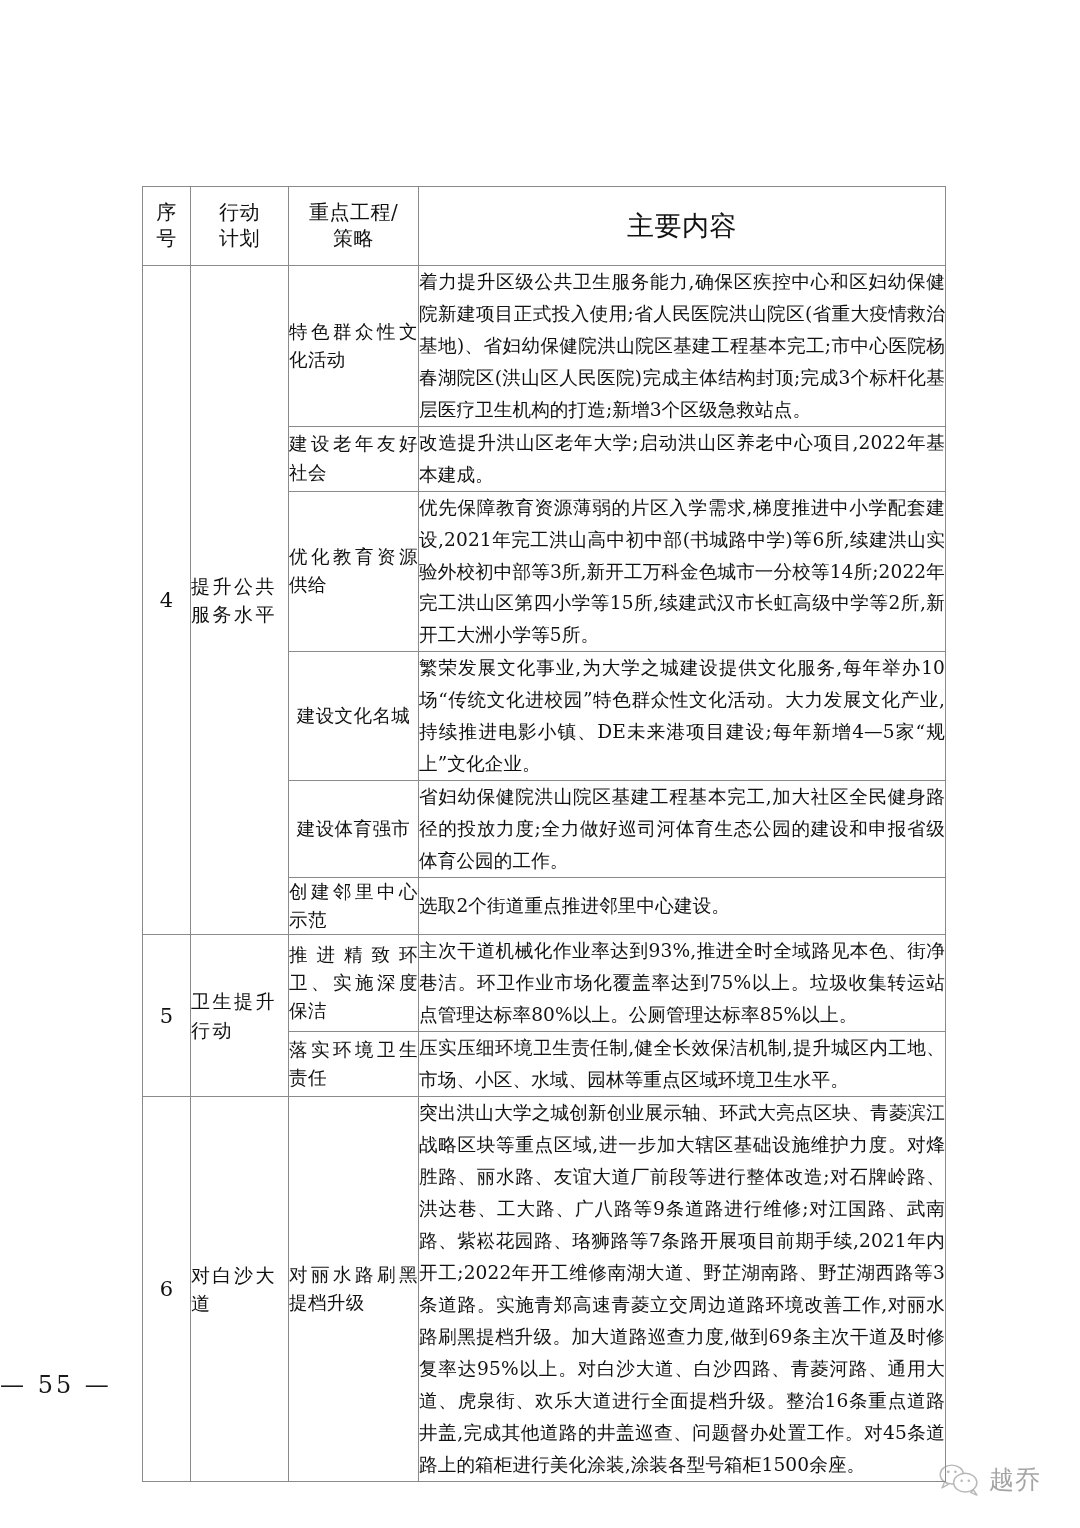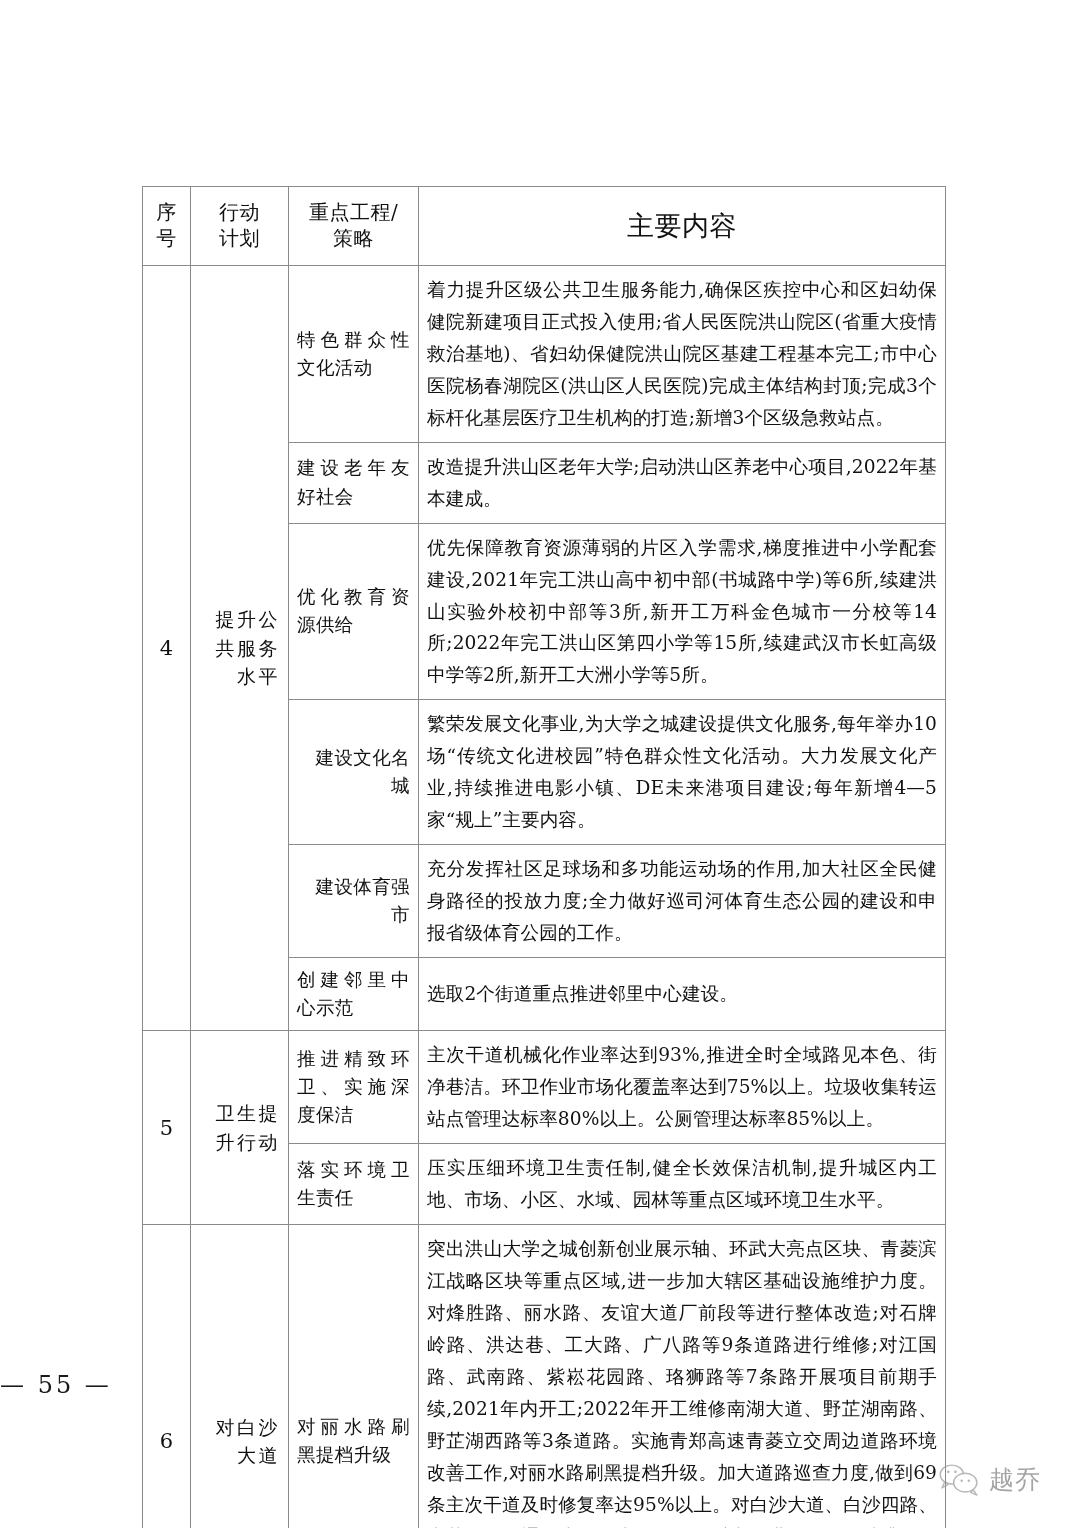"着力提升区级公共卫生服务能力,确保区疾控中心和区妇幼保健院新建项目正式投入使用;" .doc-table td, .doc-table th { padding: 8px -> 0 }
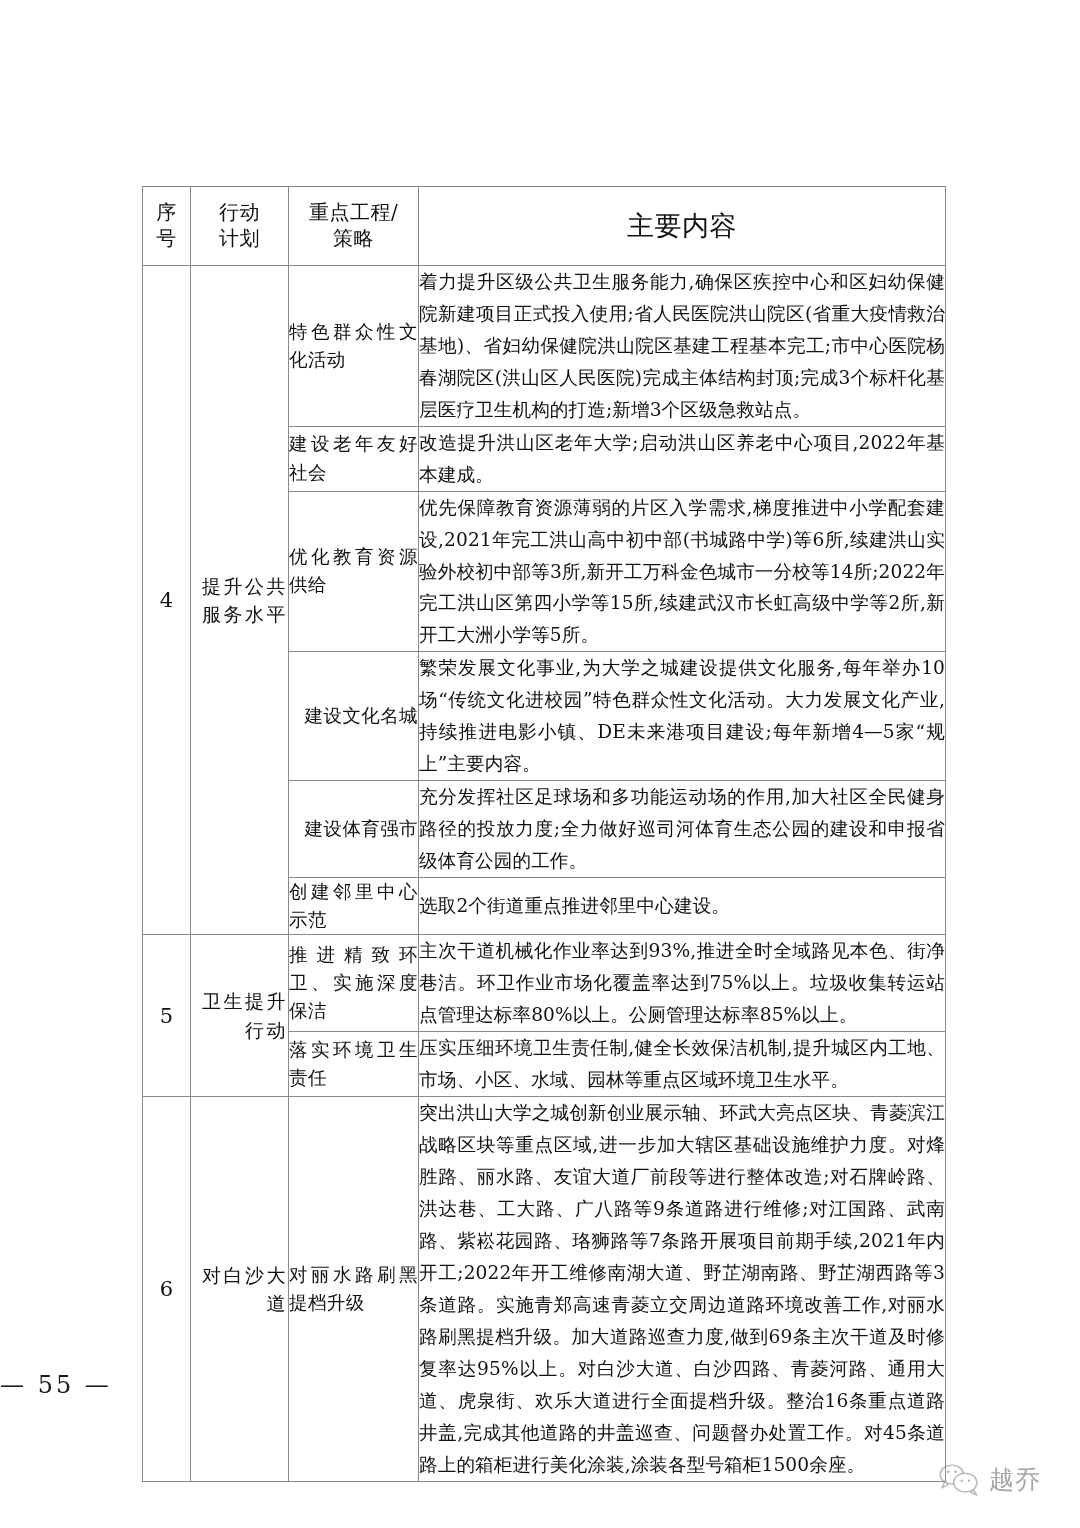"提升公共服务水平" .cell-plan { text-align: right -> left }
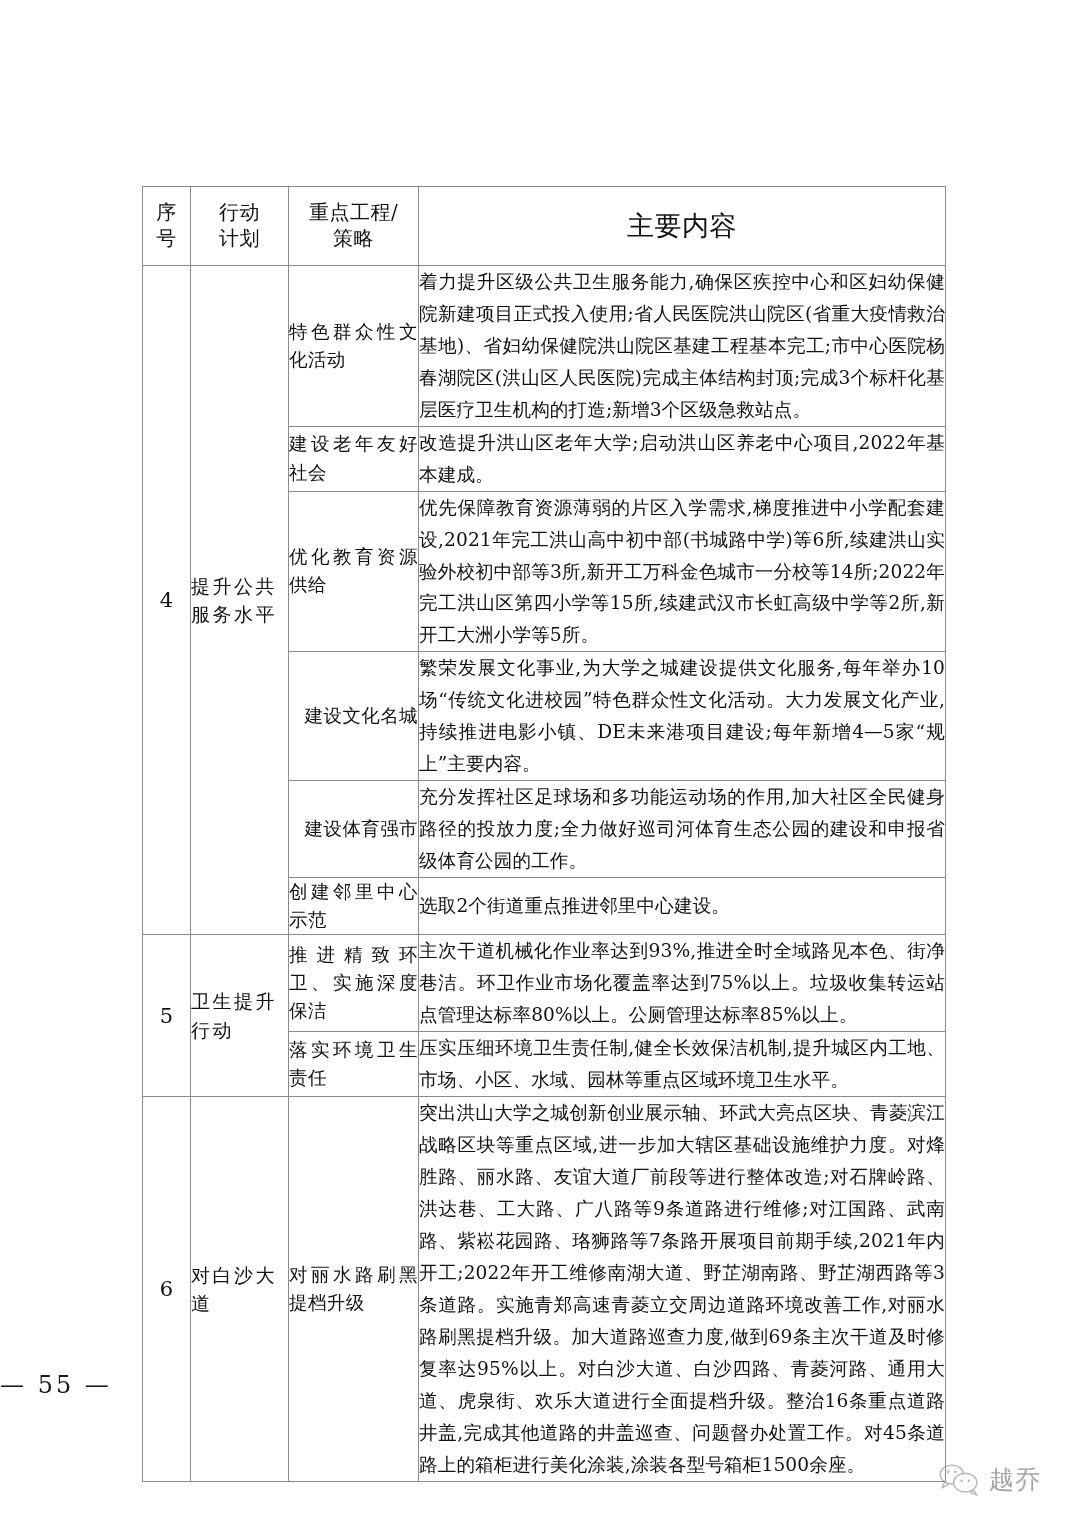"繁荣发展文化事业,为大学之城建设提供文化服务,每年举办10场“传统文化进校园”特" td.cell-main { text: 主要内容 -> 文化企业 }
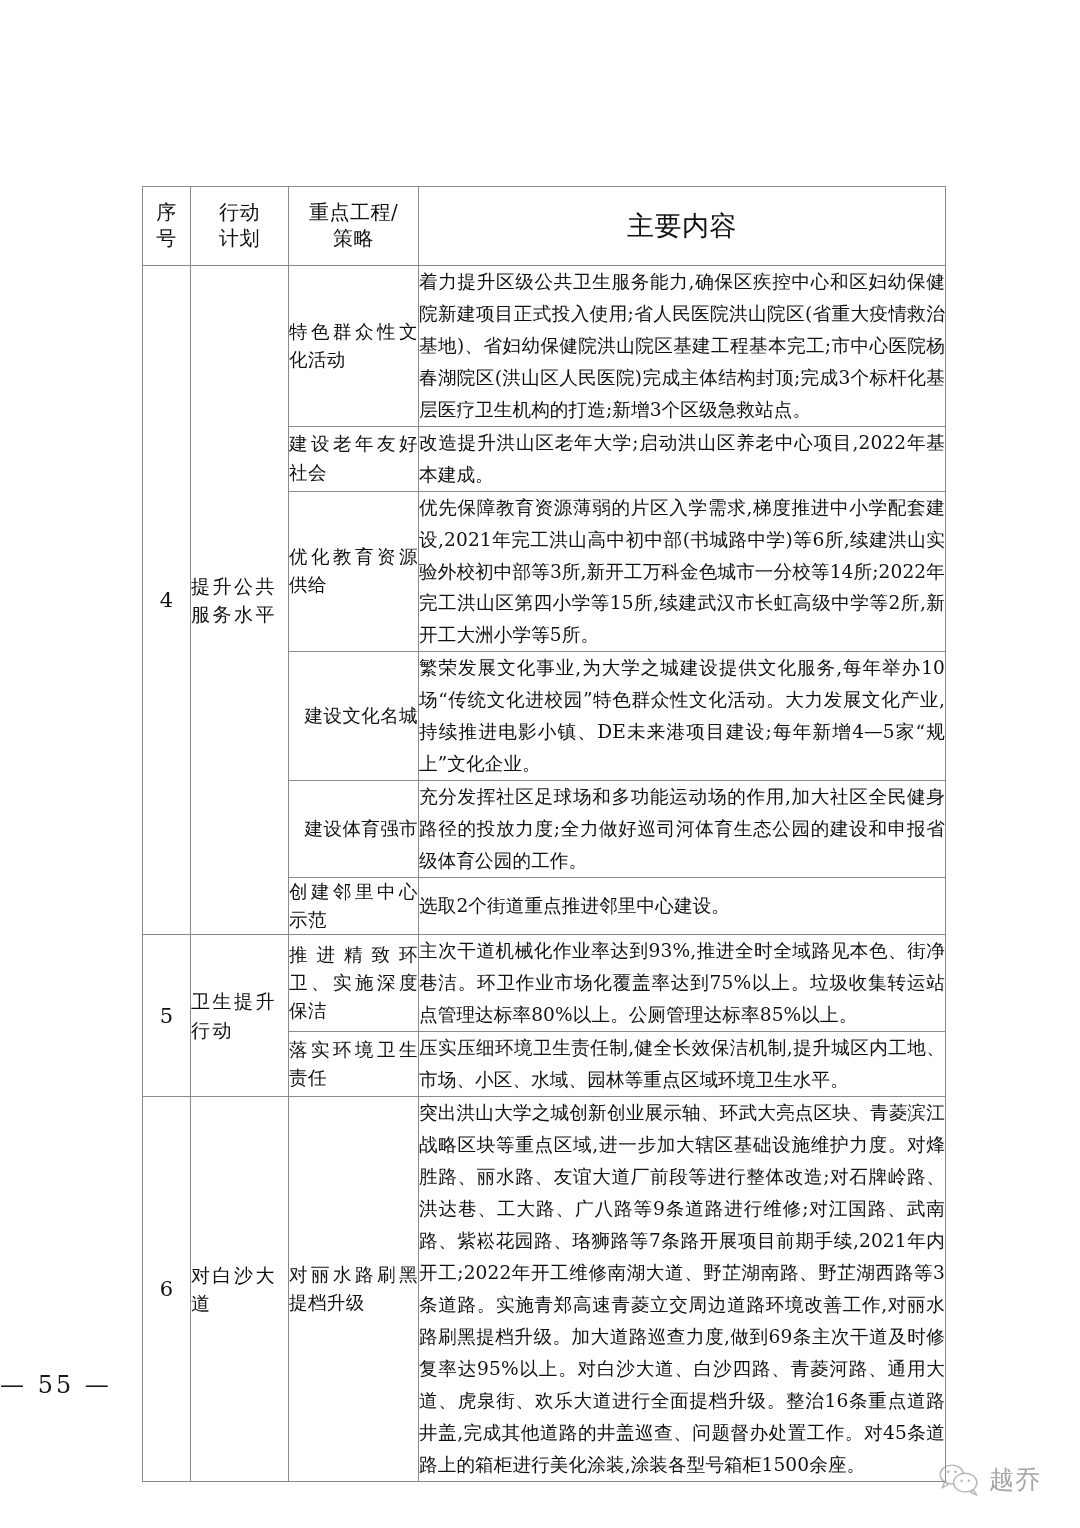"建设文化名城" .cell-proj { text-align: right -> center }
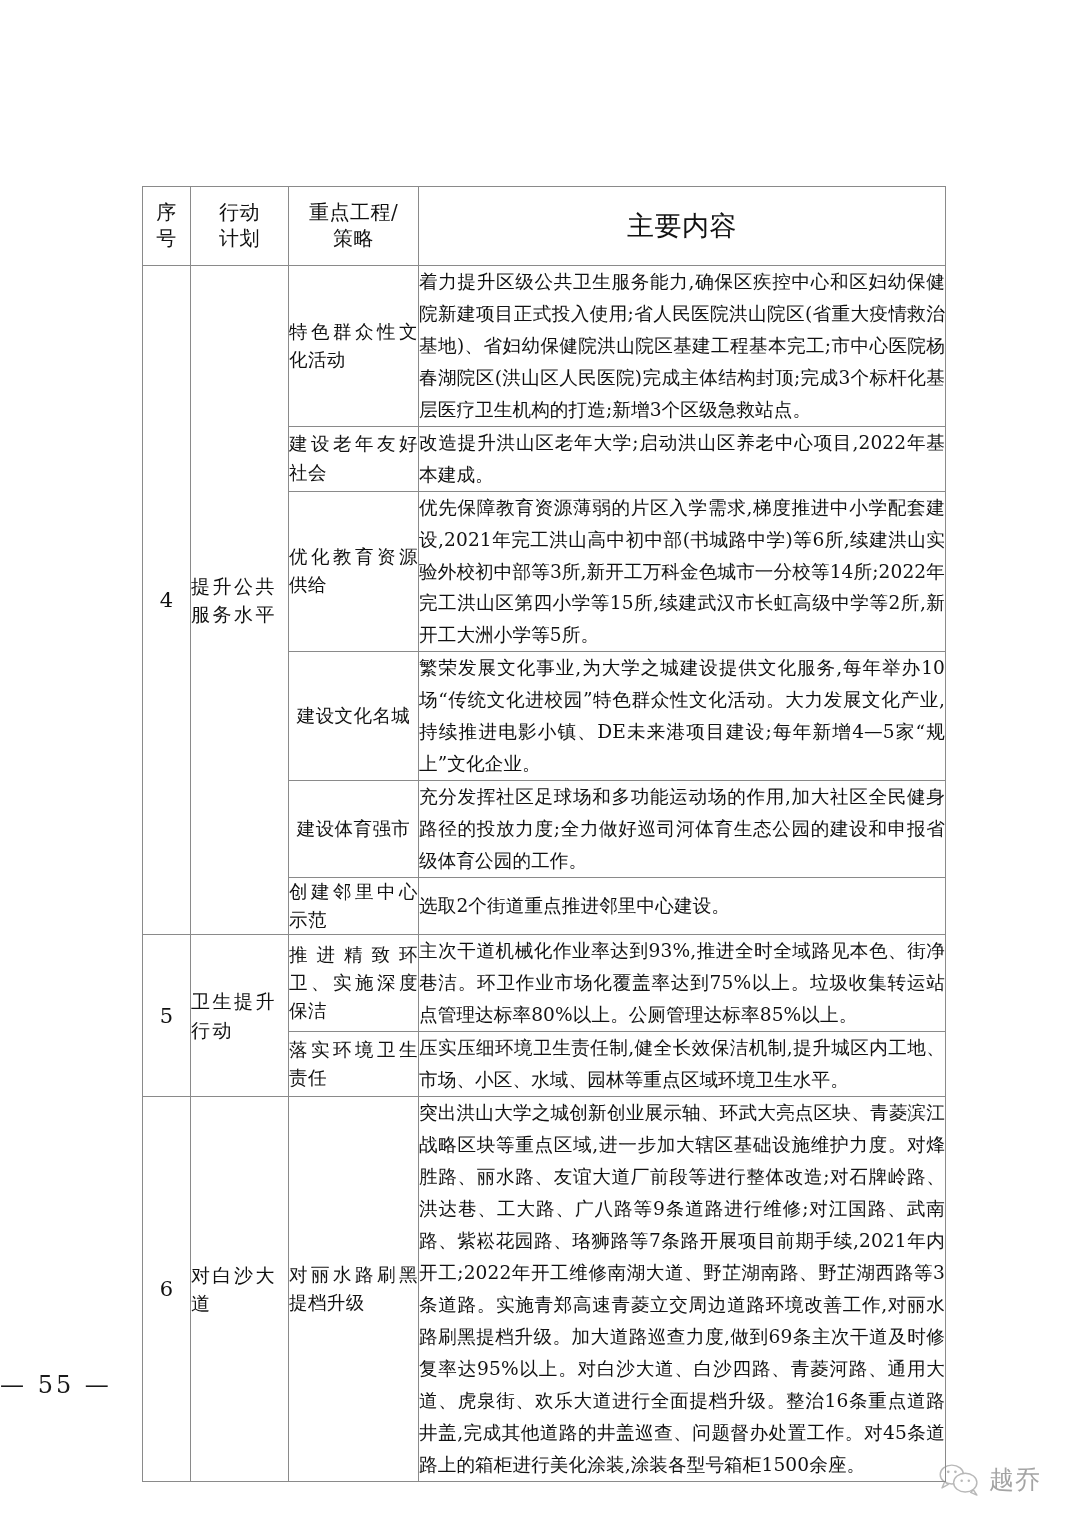"充分发挥社区足球场和多功能运动场的作用,加大社区全民健身路径的投放力度;全力做好" td.cell-main { text: 充分发挥社区足球场和多功能运动场的作用 -> 省妇幼保健院洪山院区基建工程基本完工 }
